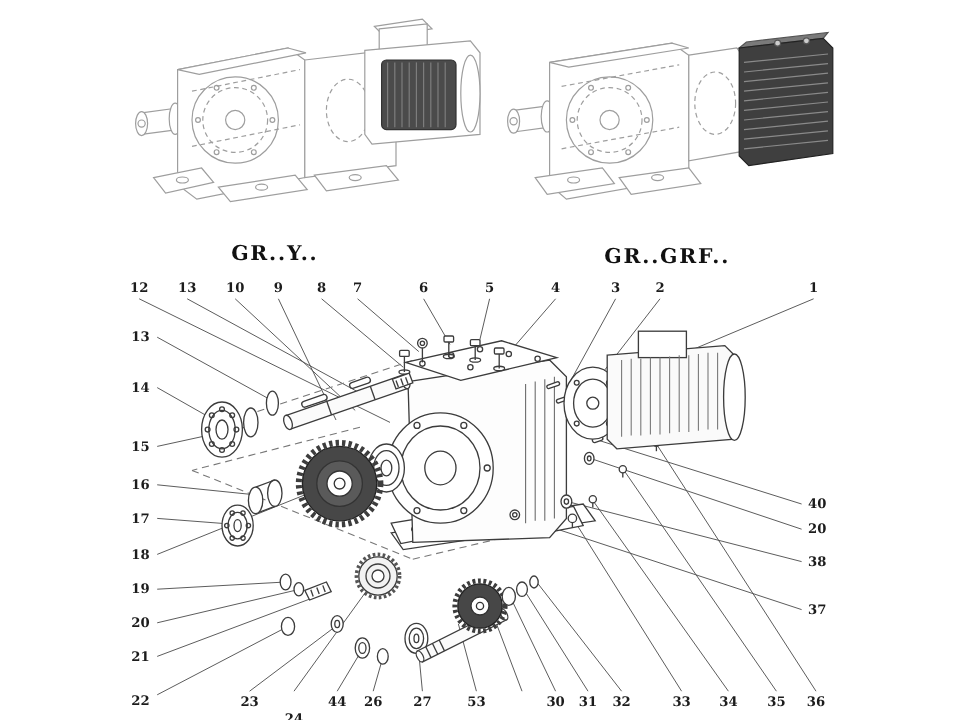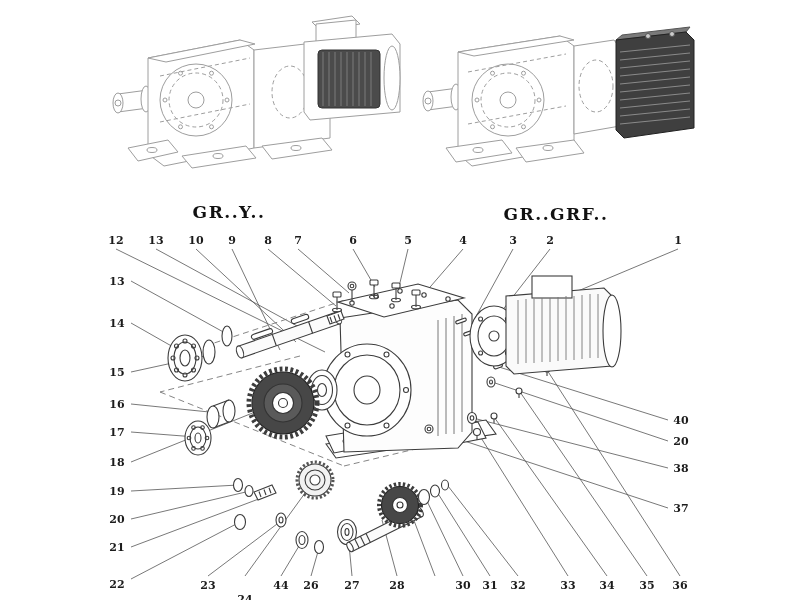"28" span.co { text: 28 -> 53 }
